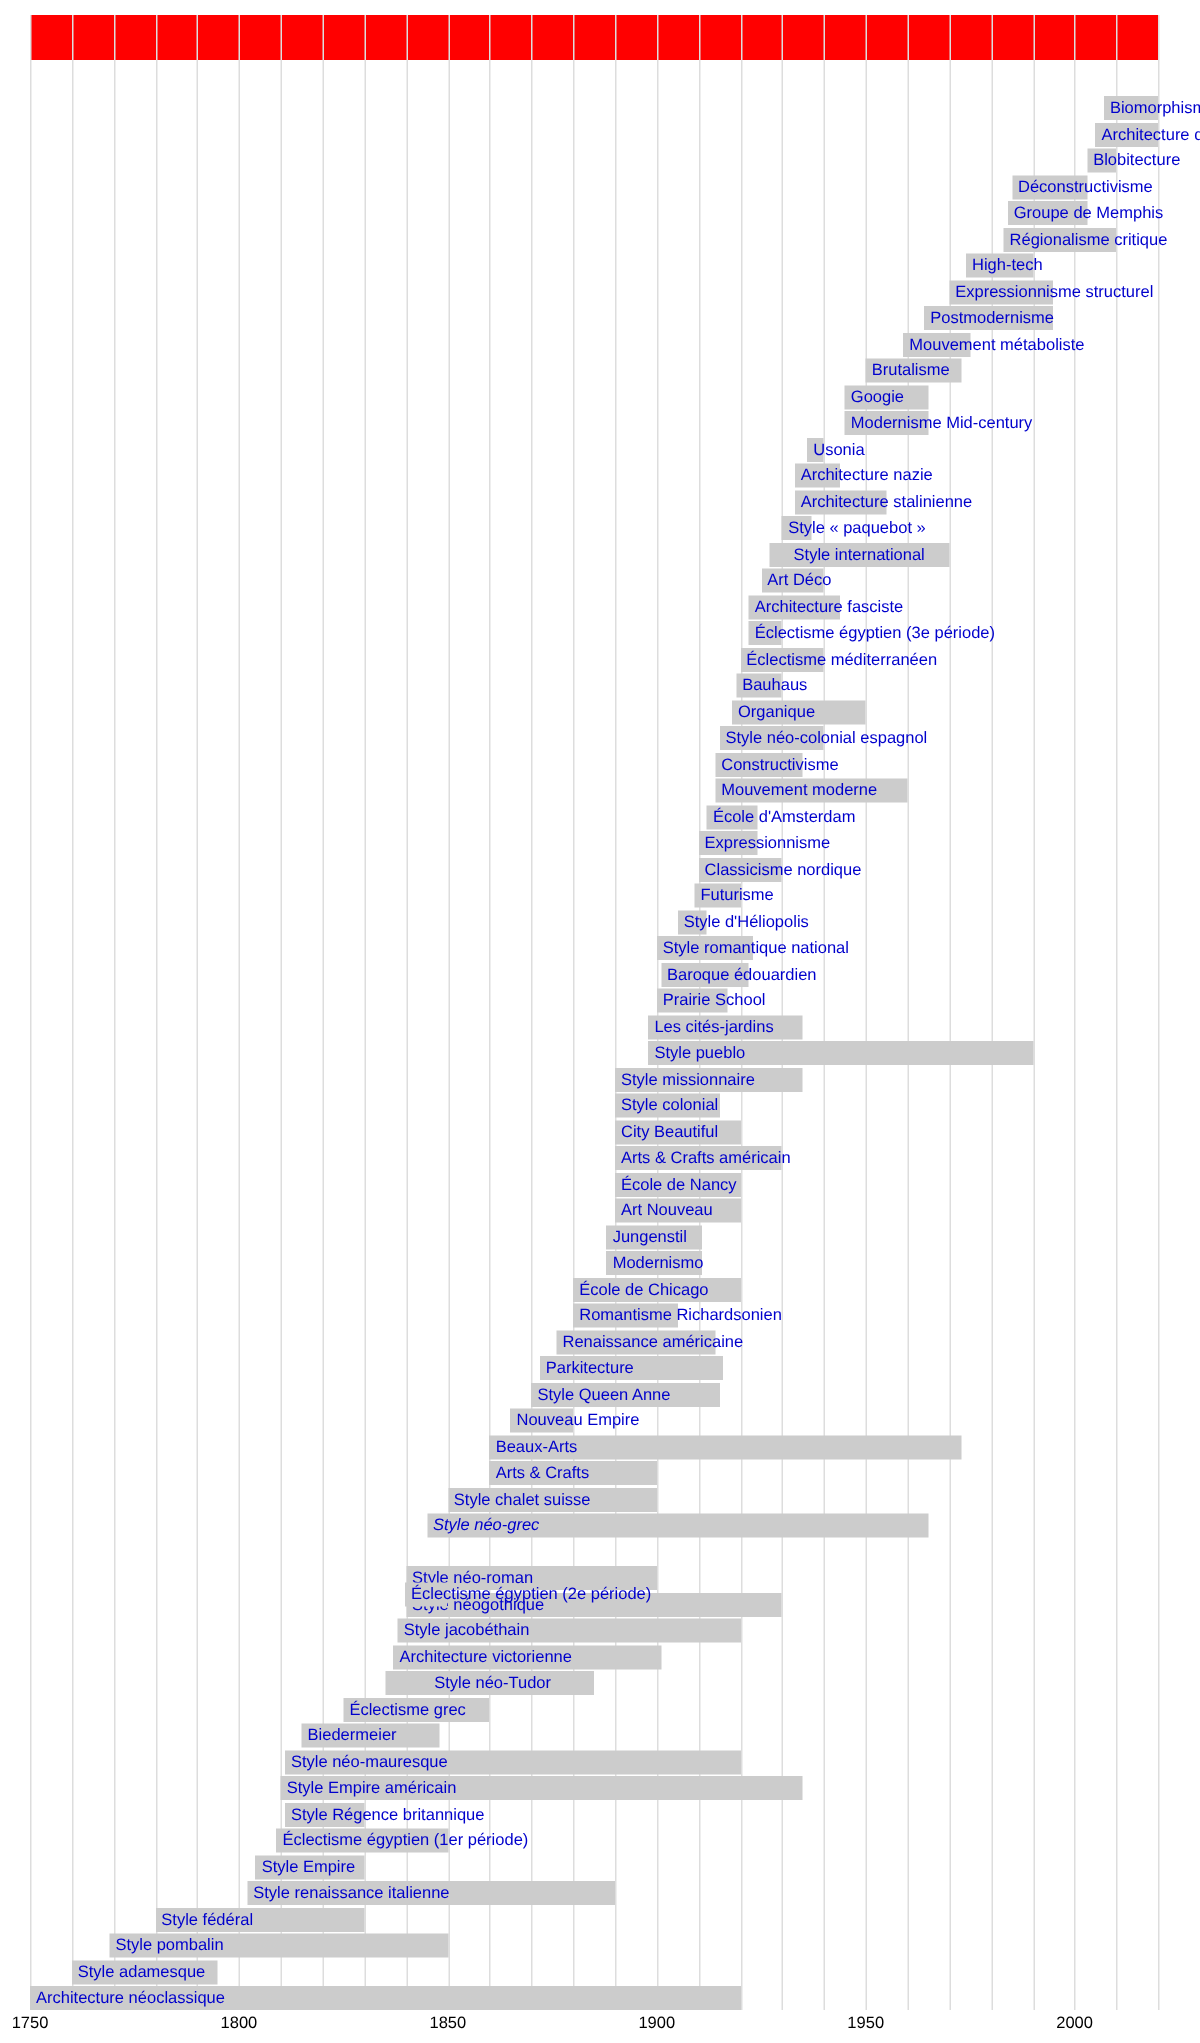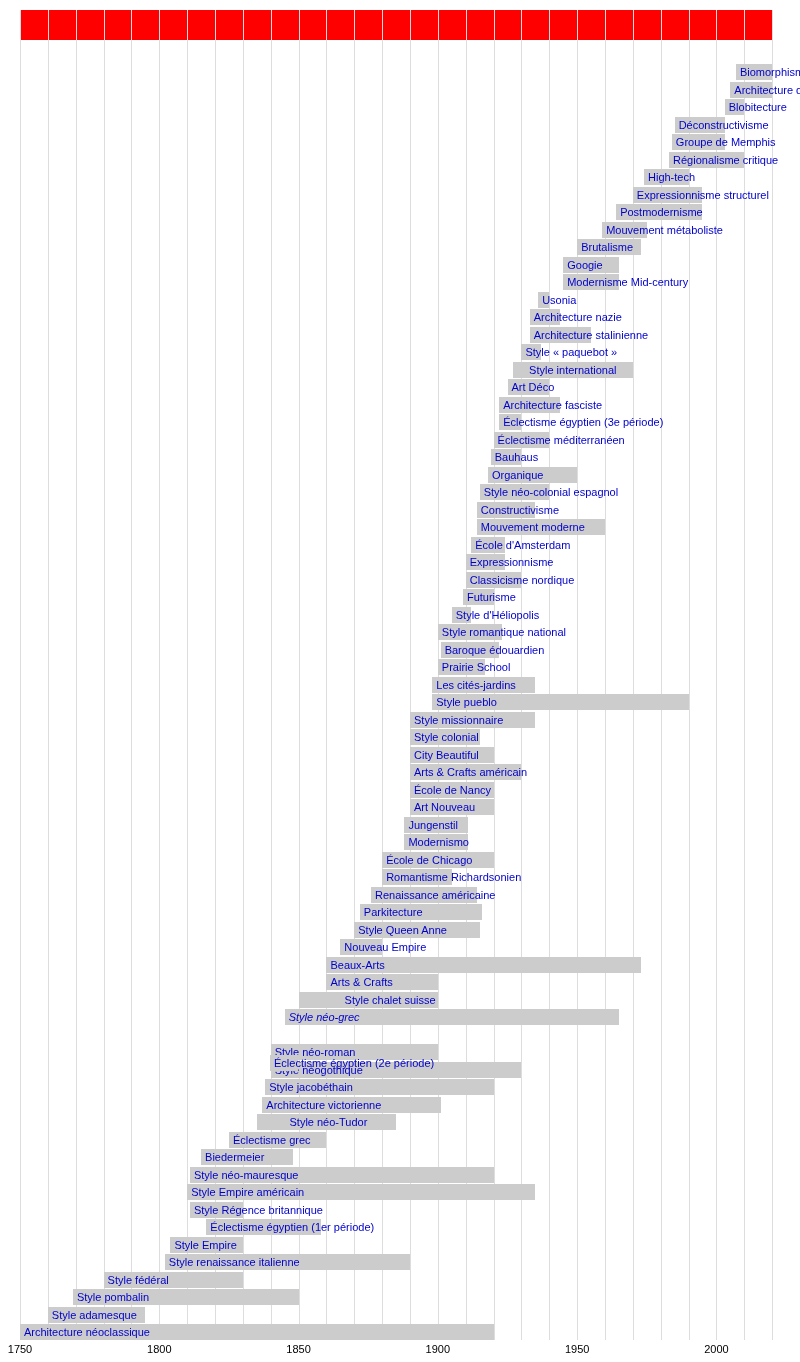"Style chalet suisse" div.bar { padding-left: 42px -> none }
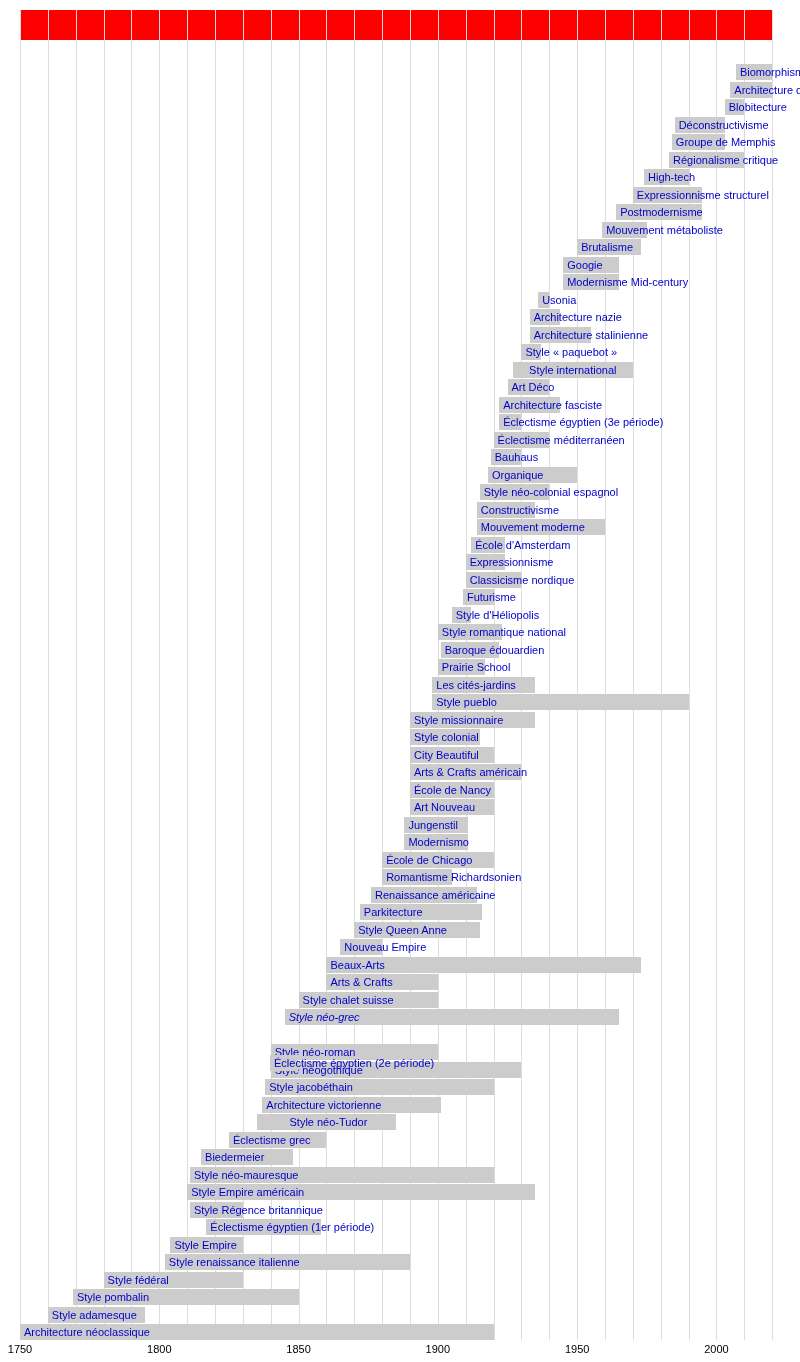"Éclectisme égyptien (1er période)" div.bar { margin-left: 22px -> none }
